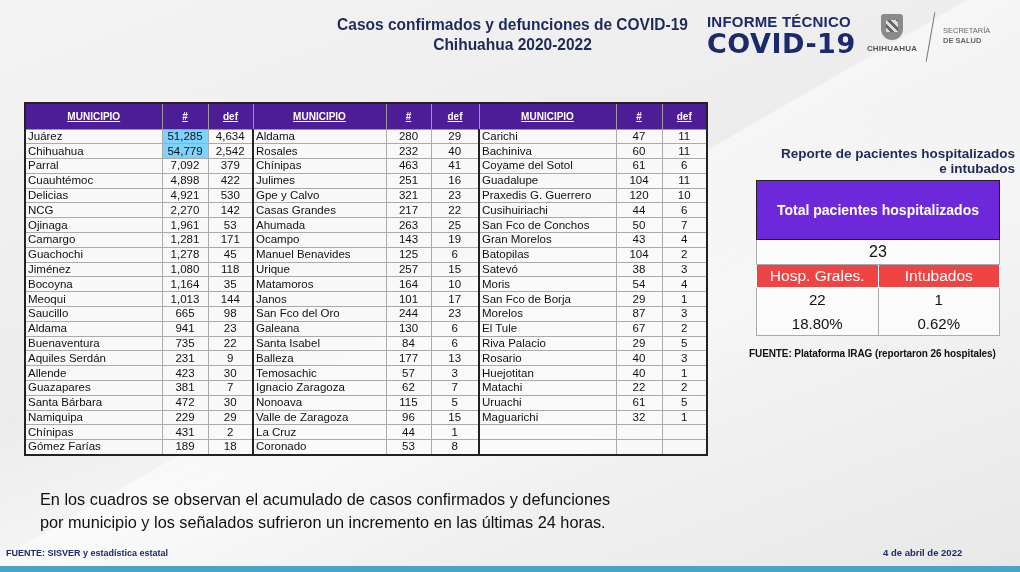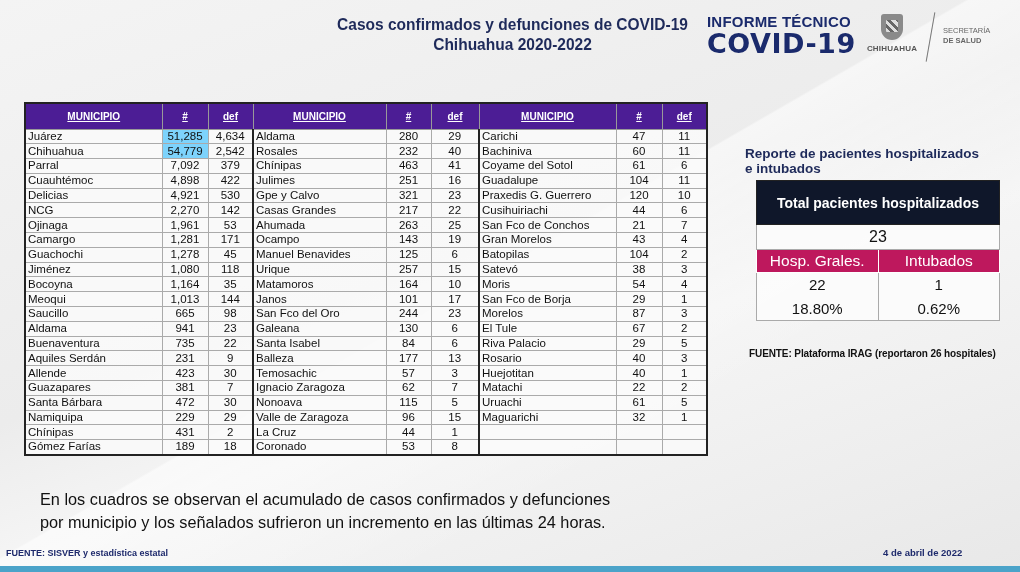"Reporte de pacientes hospitalizados" .hosp-title { text-align: left -> right }
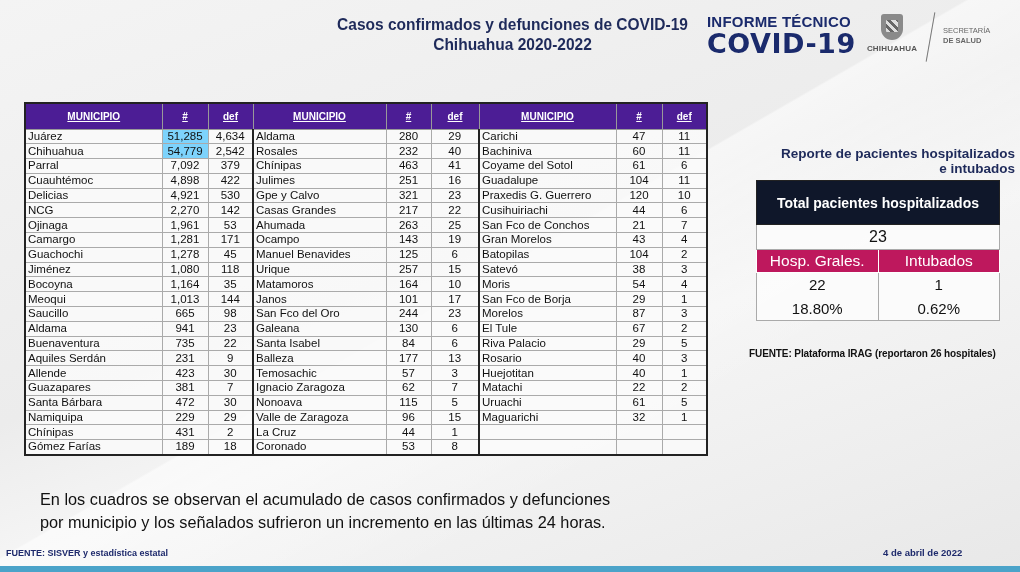"Total pacientes hospitalizados" table.hosp .head { background: #0f172a -> #6d28d9; height: 44px -> 59px }
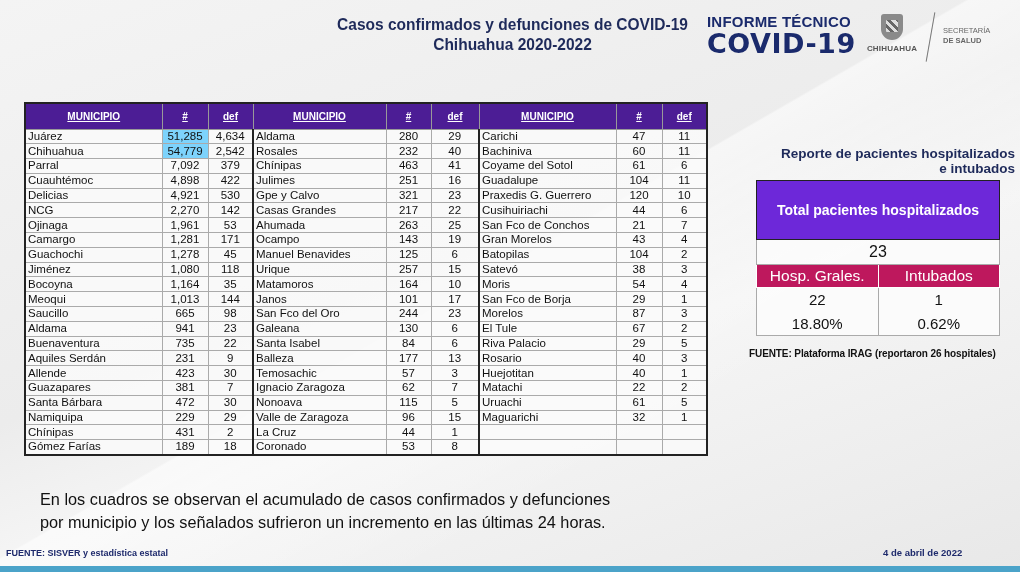"21" td.num { text: 21 -> 50 }
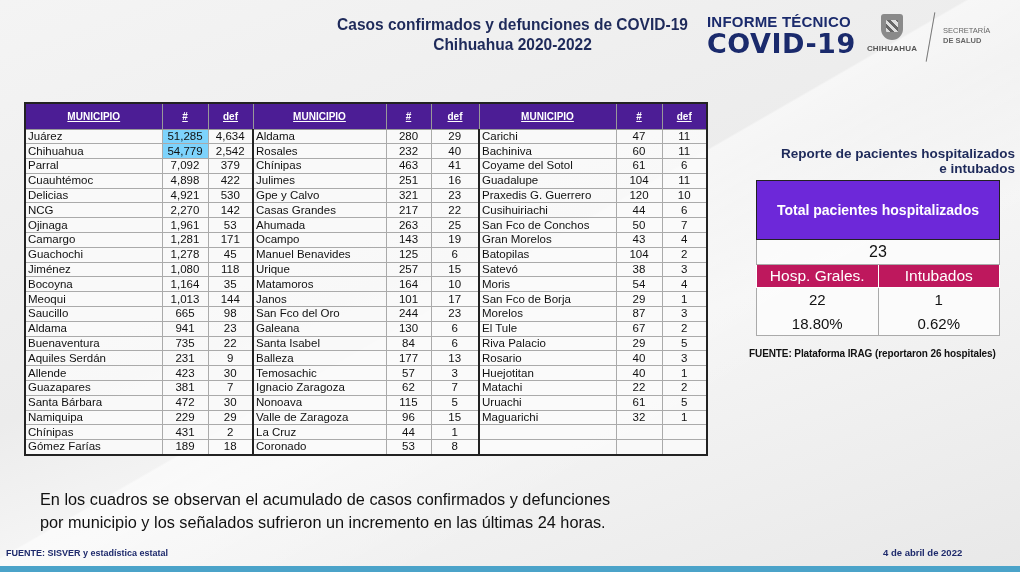"Hosp. Grales." table.hosp .sub { background: #be185d -> #ef4444 }
